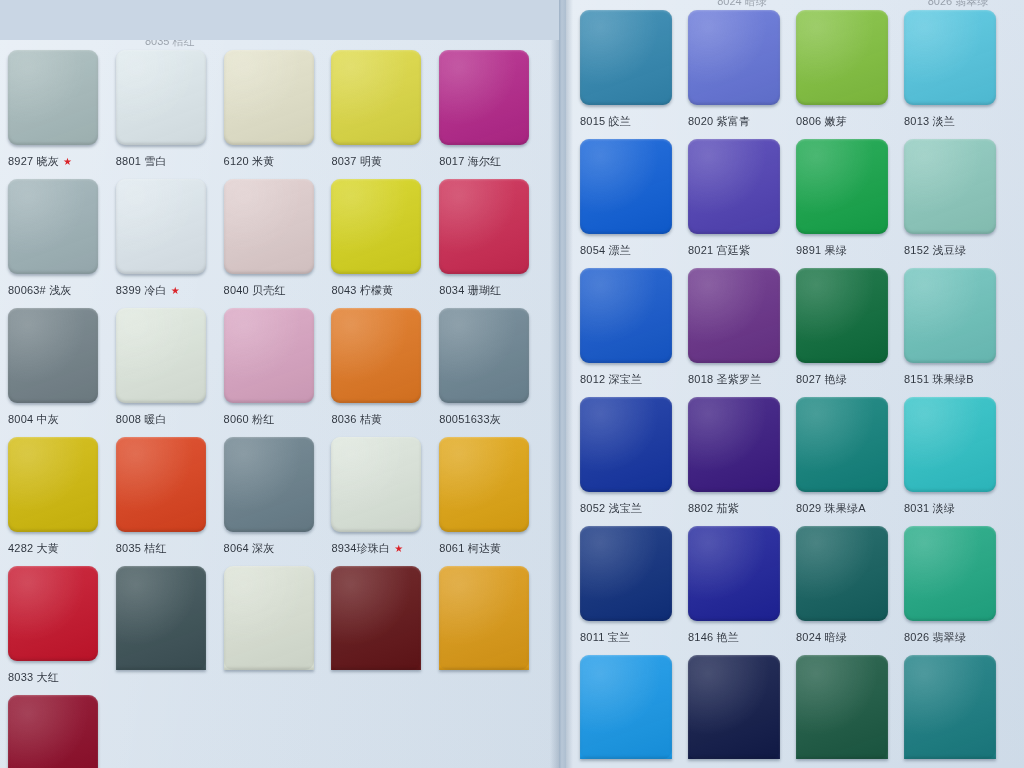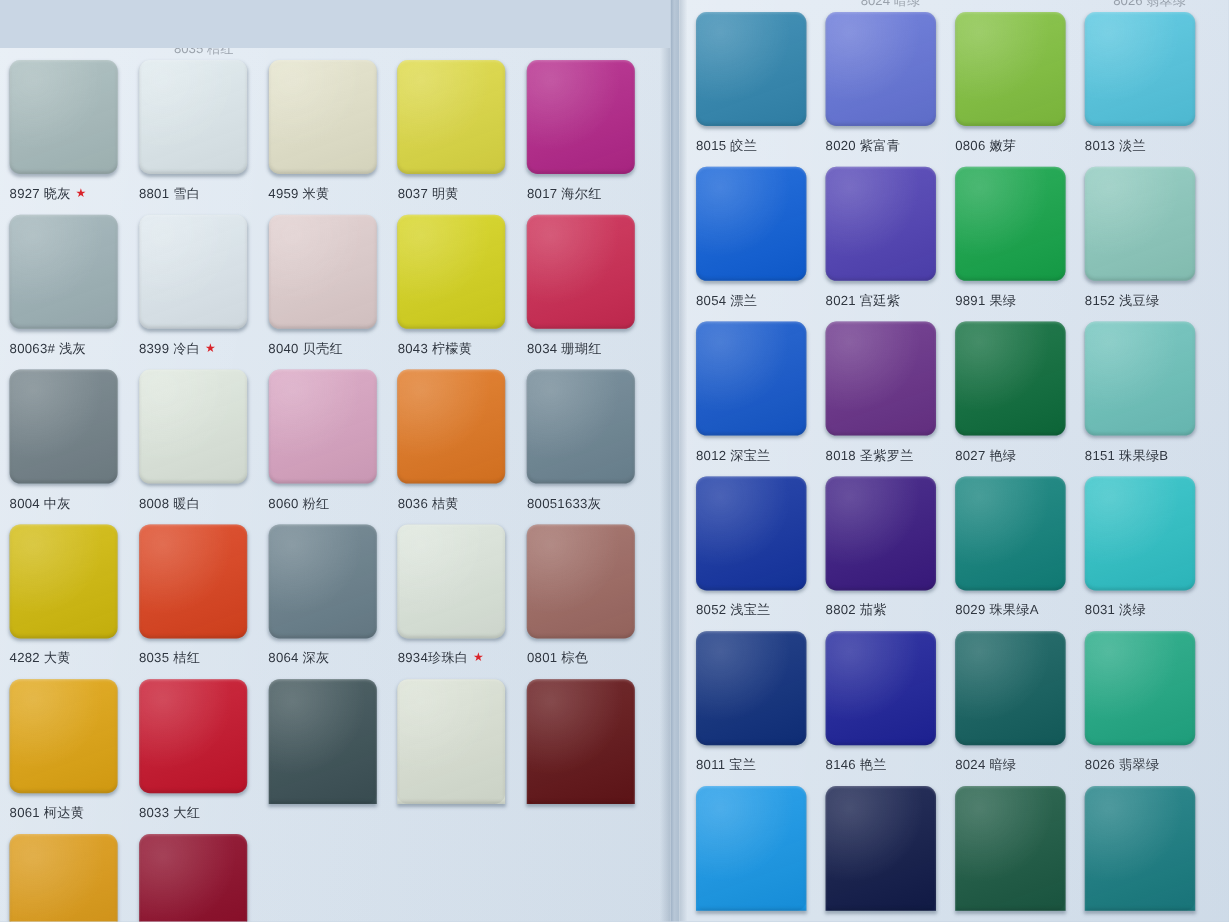"4959 米黄" span { text: 4959 -> 6120 }
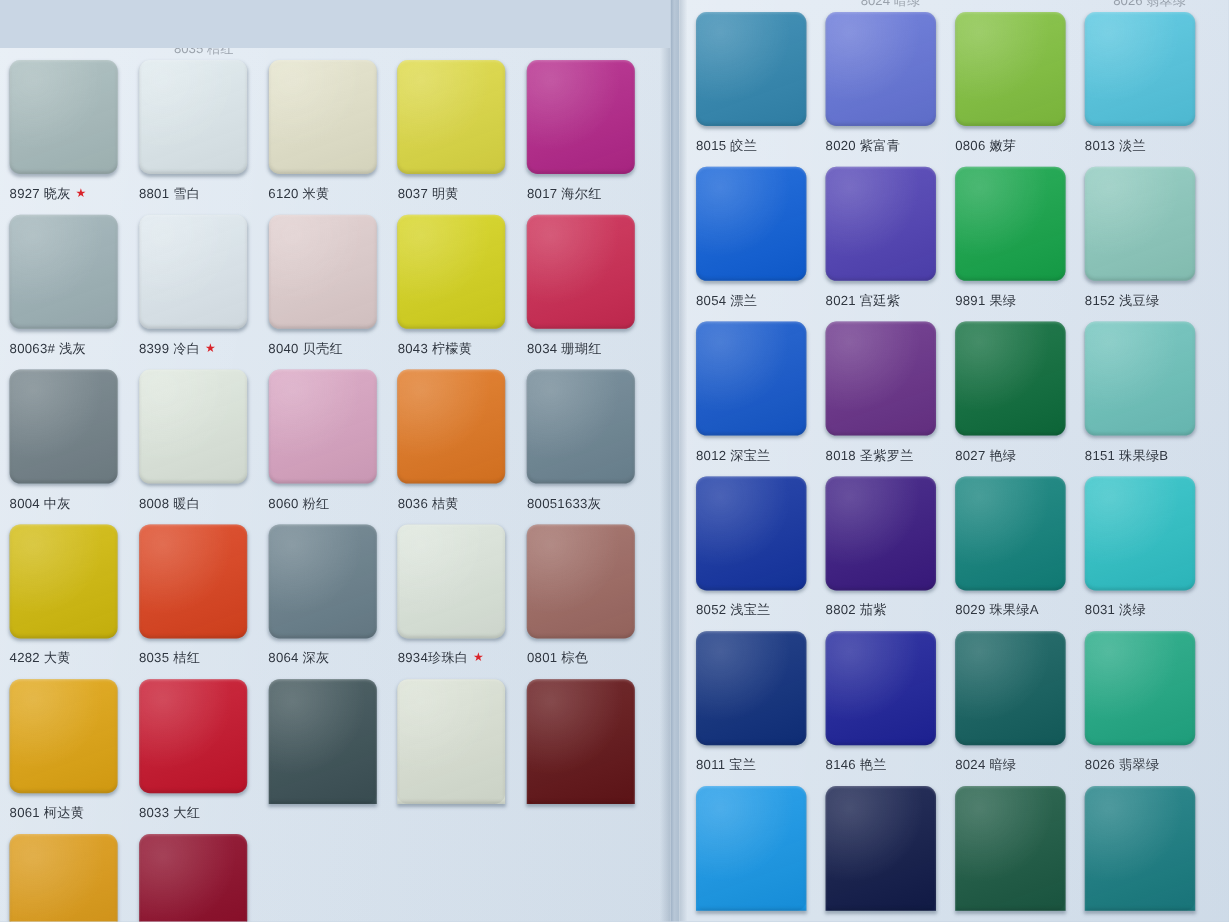"0801 棕色" div.cell { html: <div> <div></div> <div> <span>0801 棕色</span> </div> </div> -> none }
